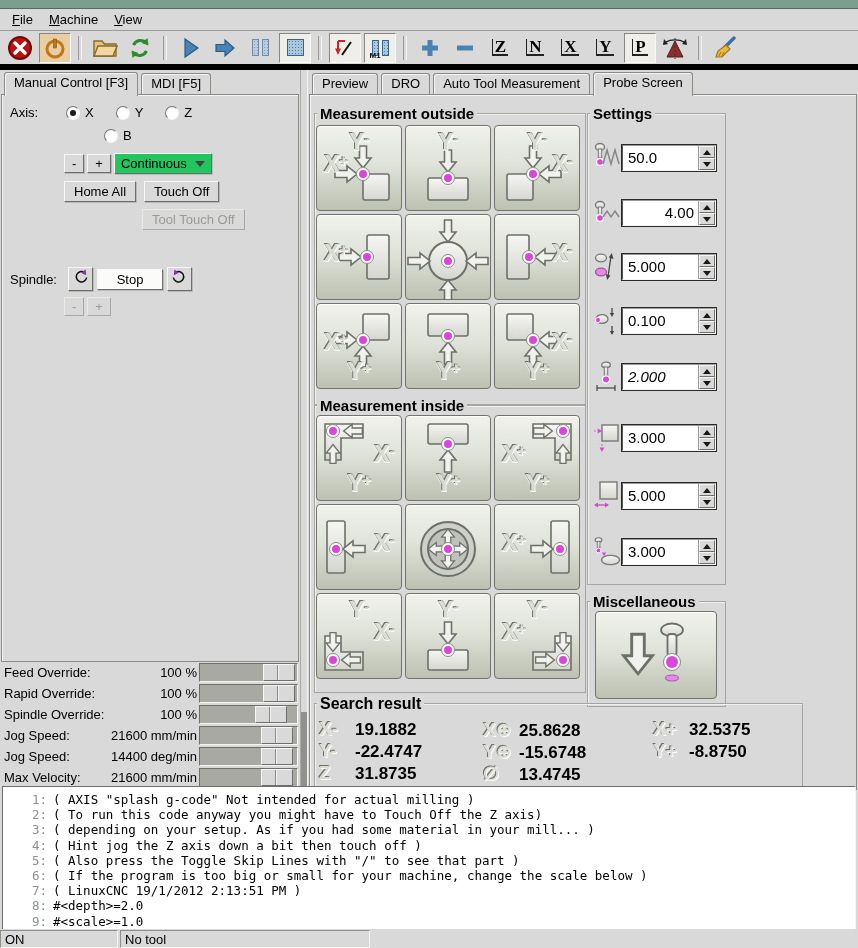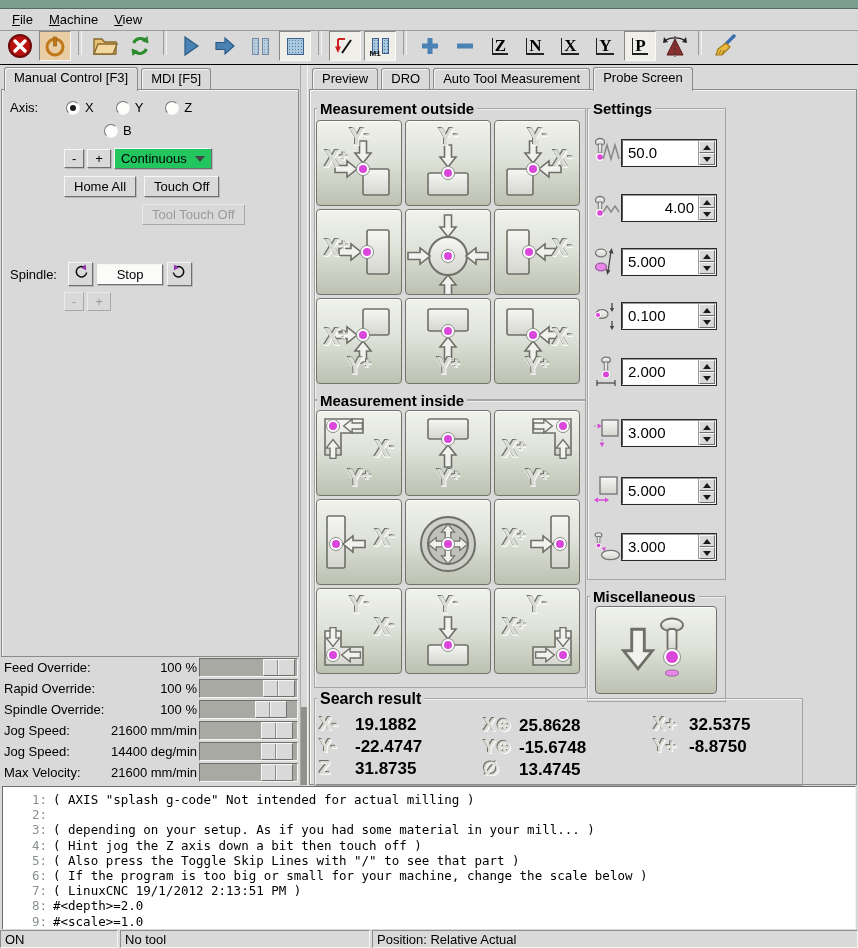"M1" .toolbar { align-items: none -> center; border-bottom: 1px solid #000000 -> 6px solid #000000 }
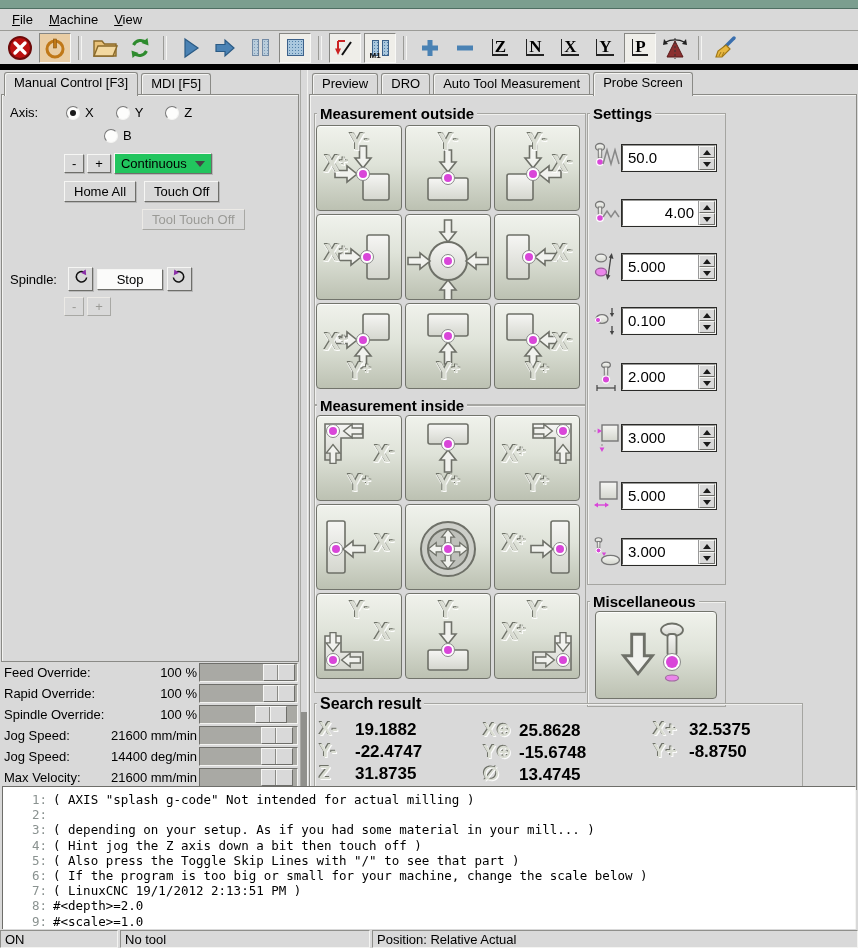"2.000" div.setrow { font-style: none -> italic }
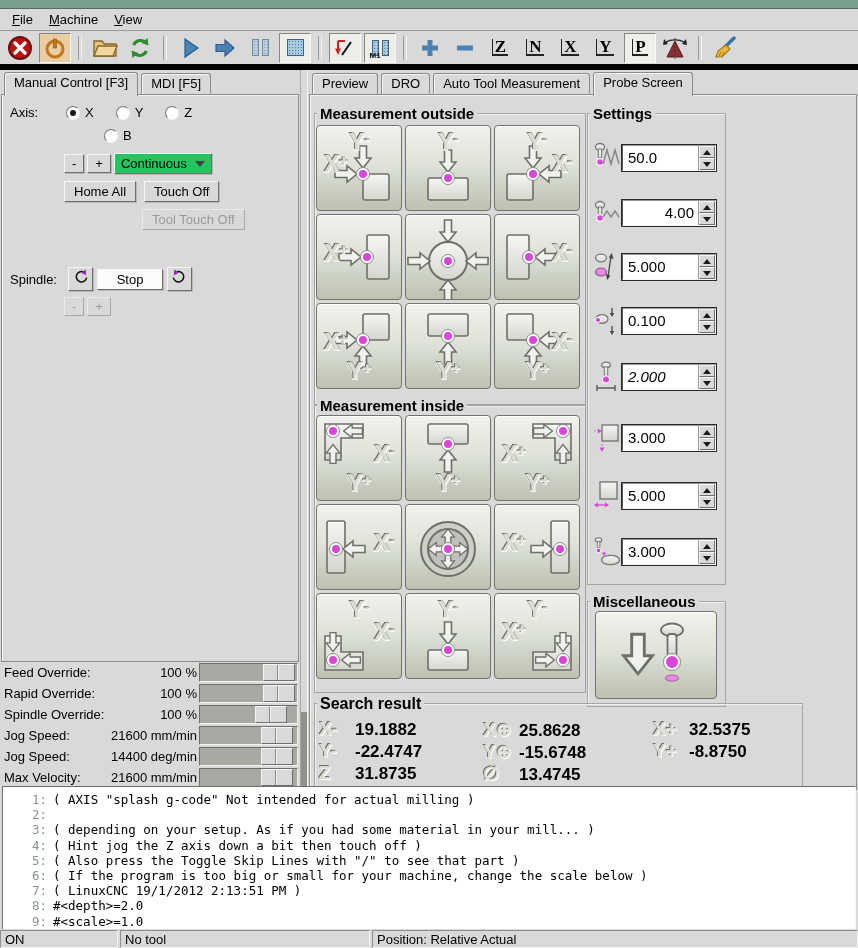"( To run this code" span { html: none -> <span>( To run this code anyway you might have to Touch Off the Z axis)</span> }
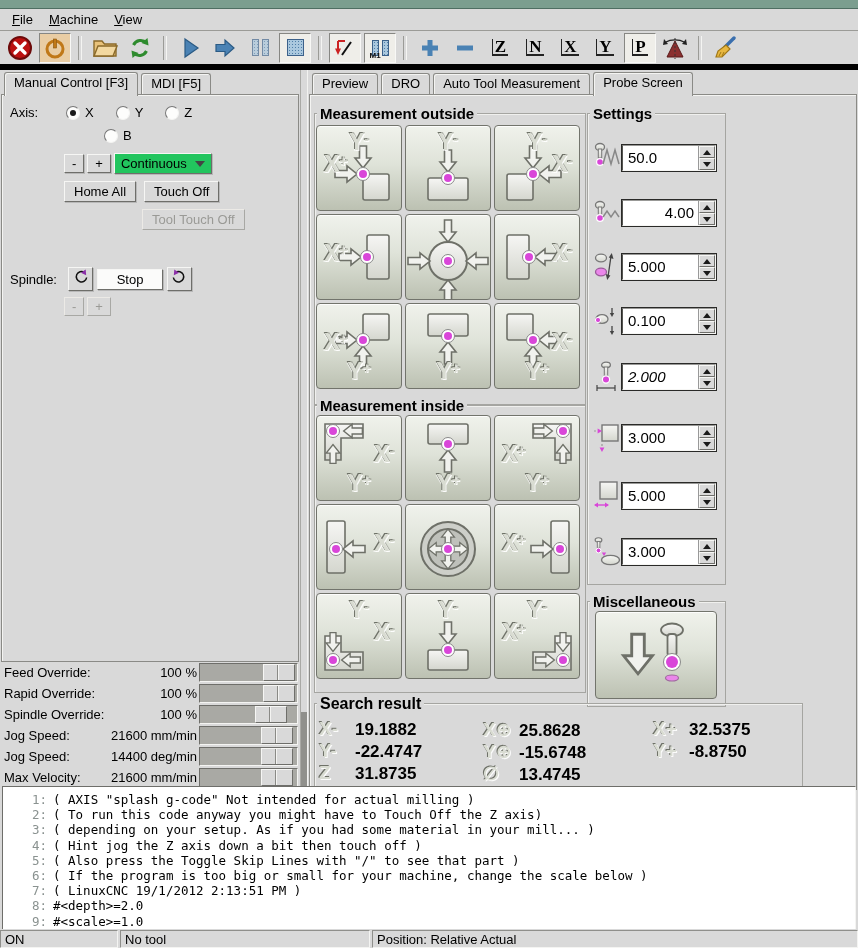"Position: Relative Actual" div.scell { html: <div>Position: Relative Actual</div> -> none }
